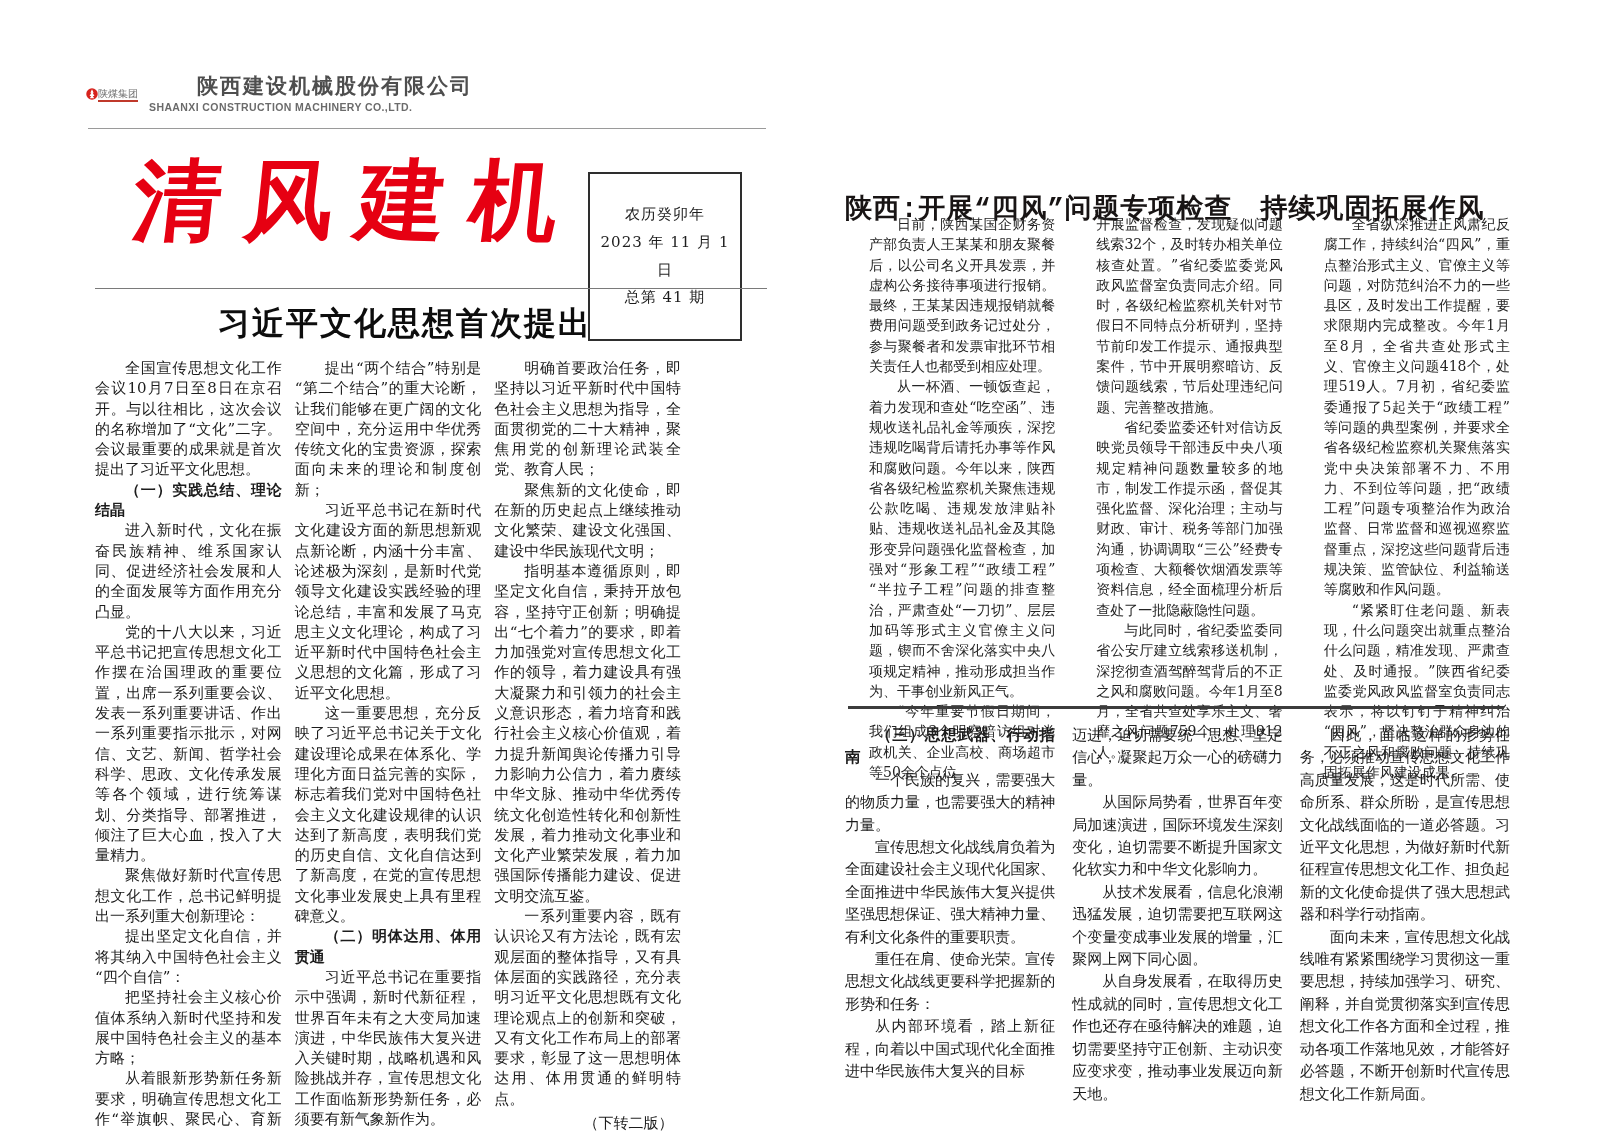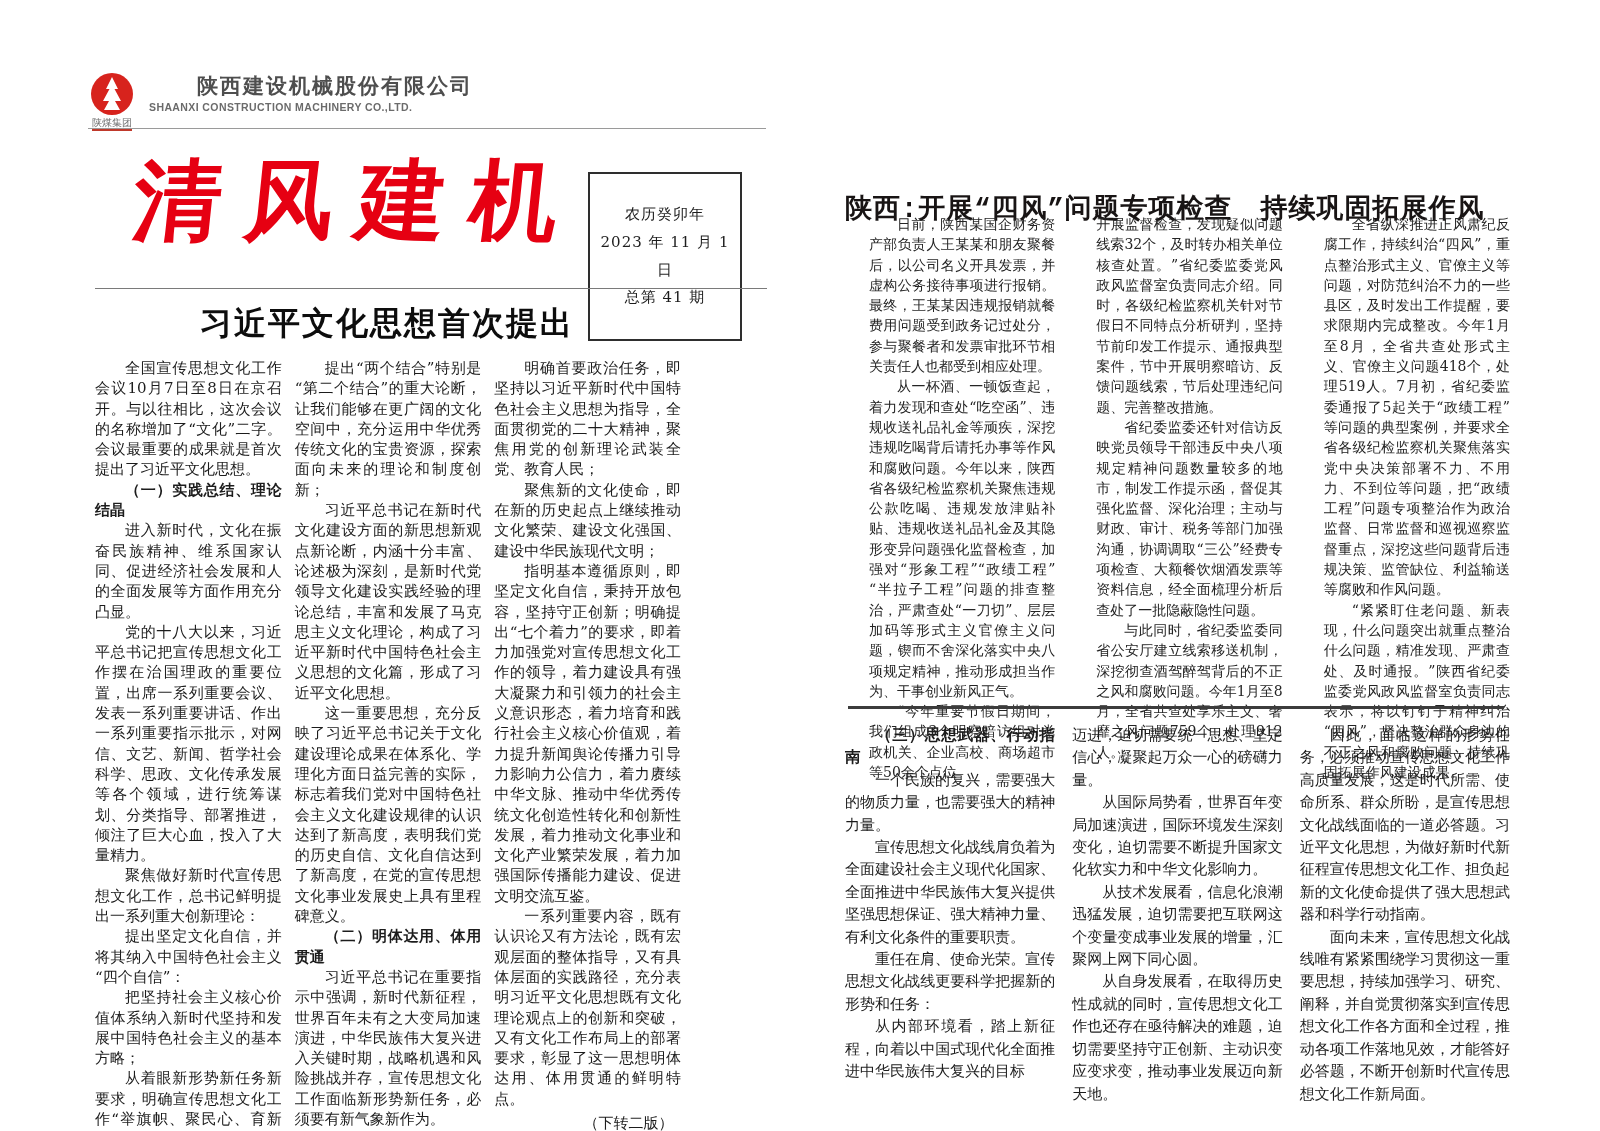"陕煤集团" .logo-wrap { flex-direction: column -> row }
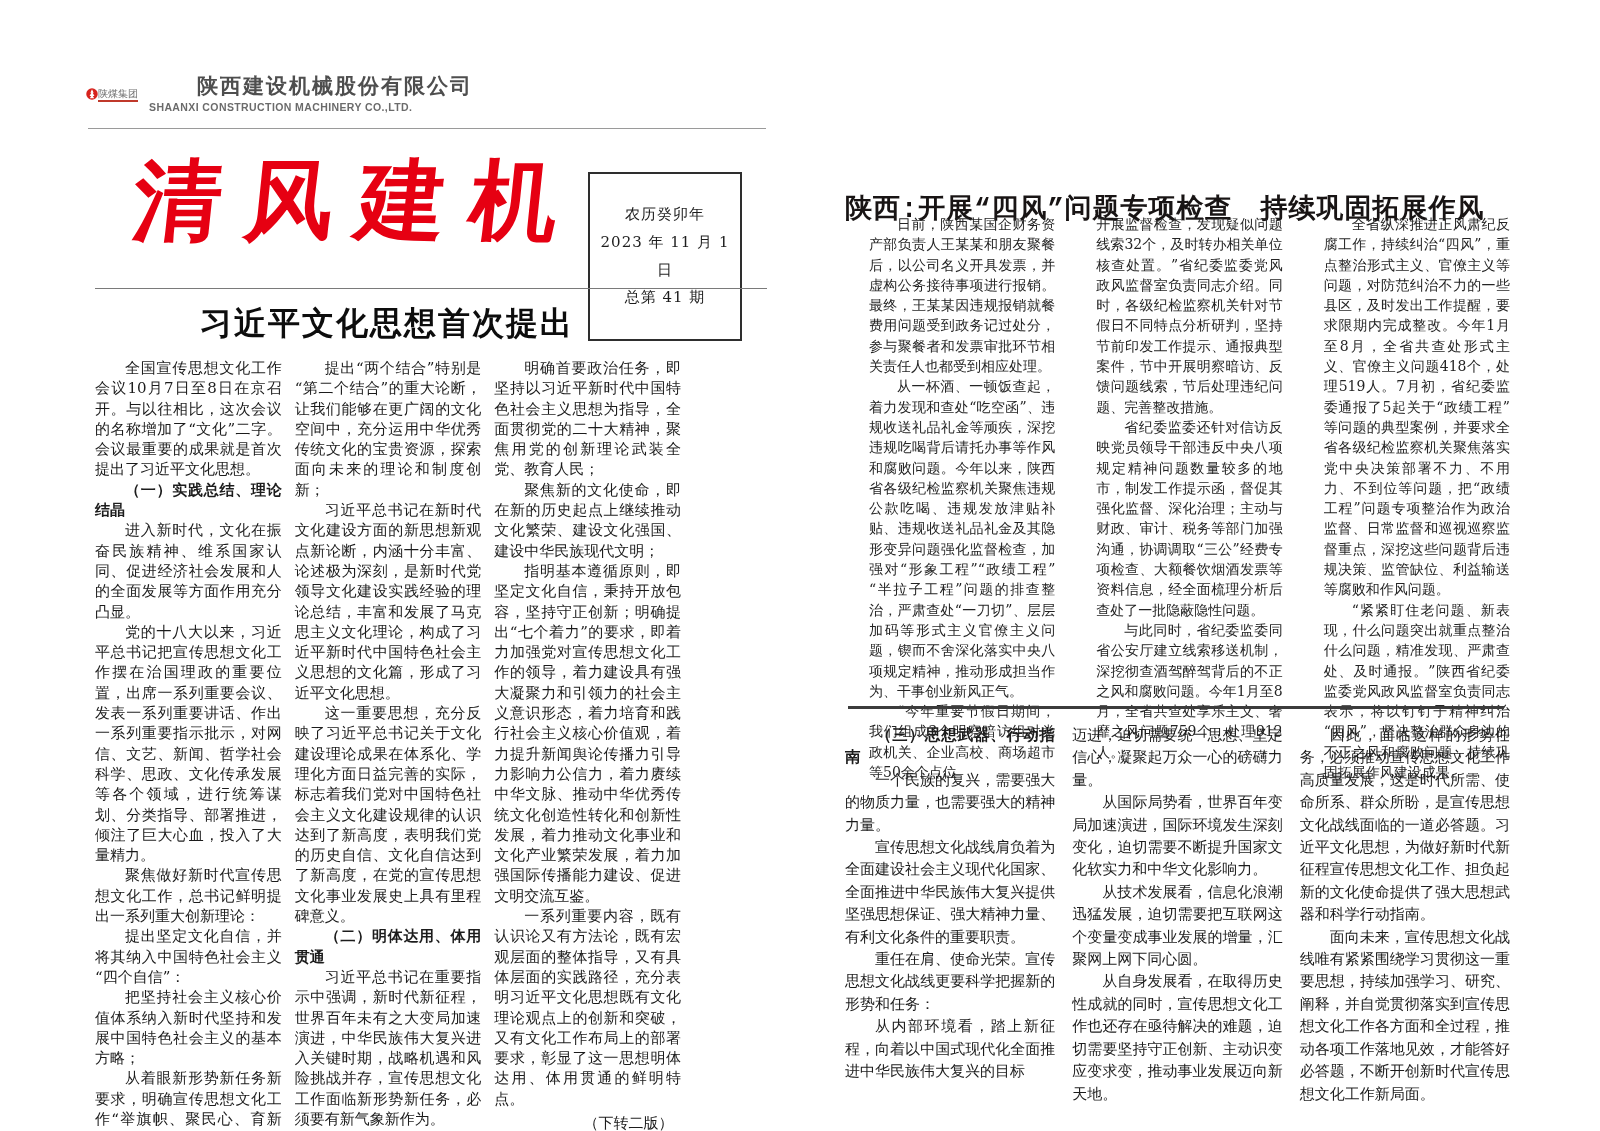"习近平文化思想首次提出" .left-headline { left: 94px -> 112px }
